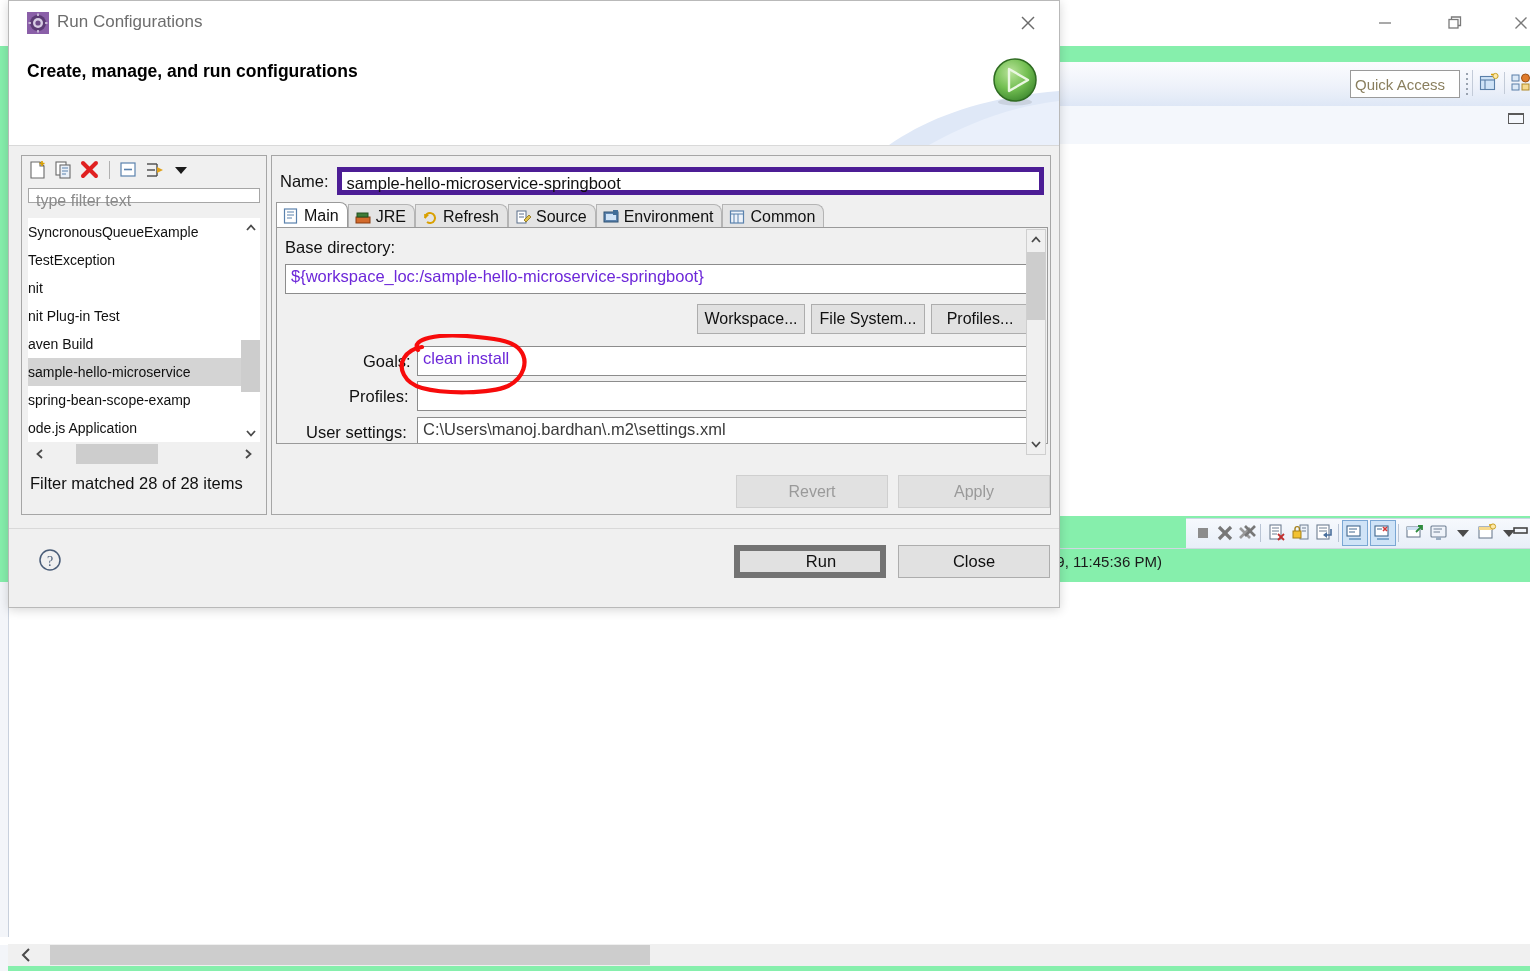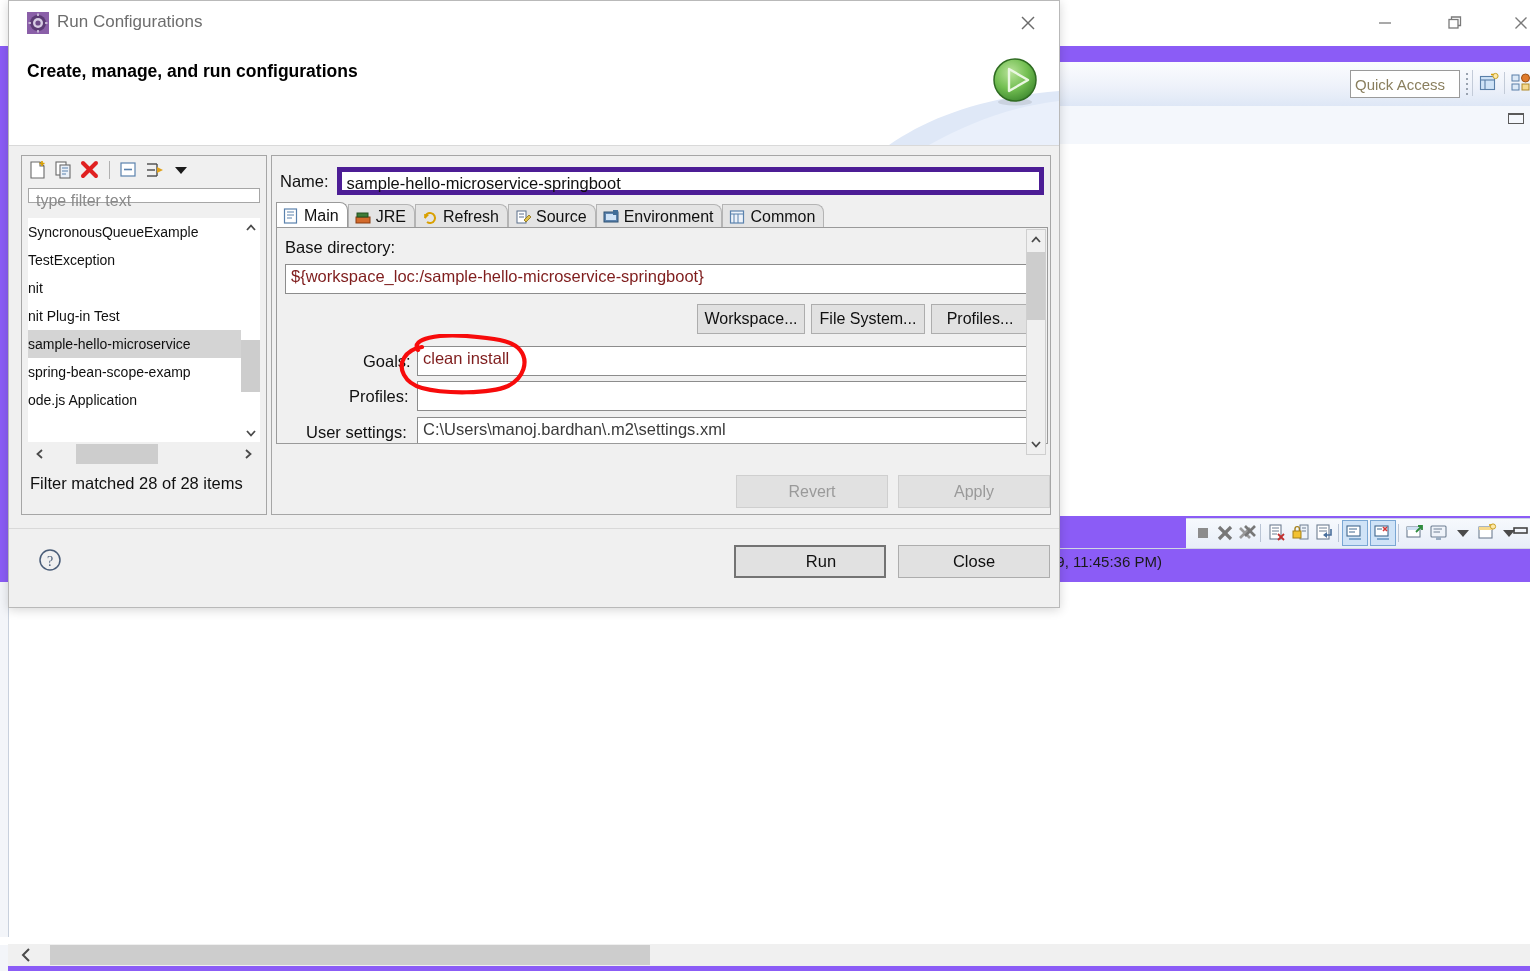"Quick Access" #eclipse-bg { background: #8b5cf6 -> #86efac }
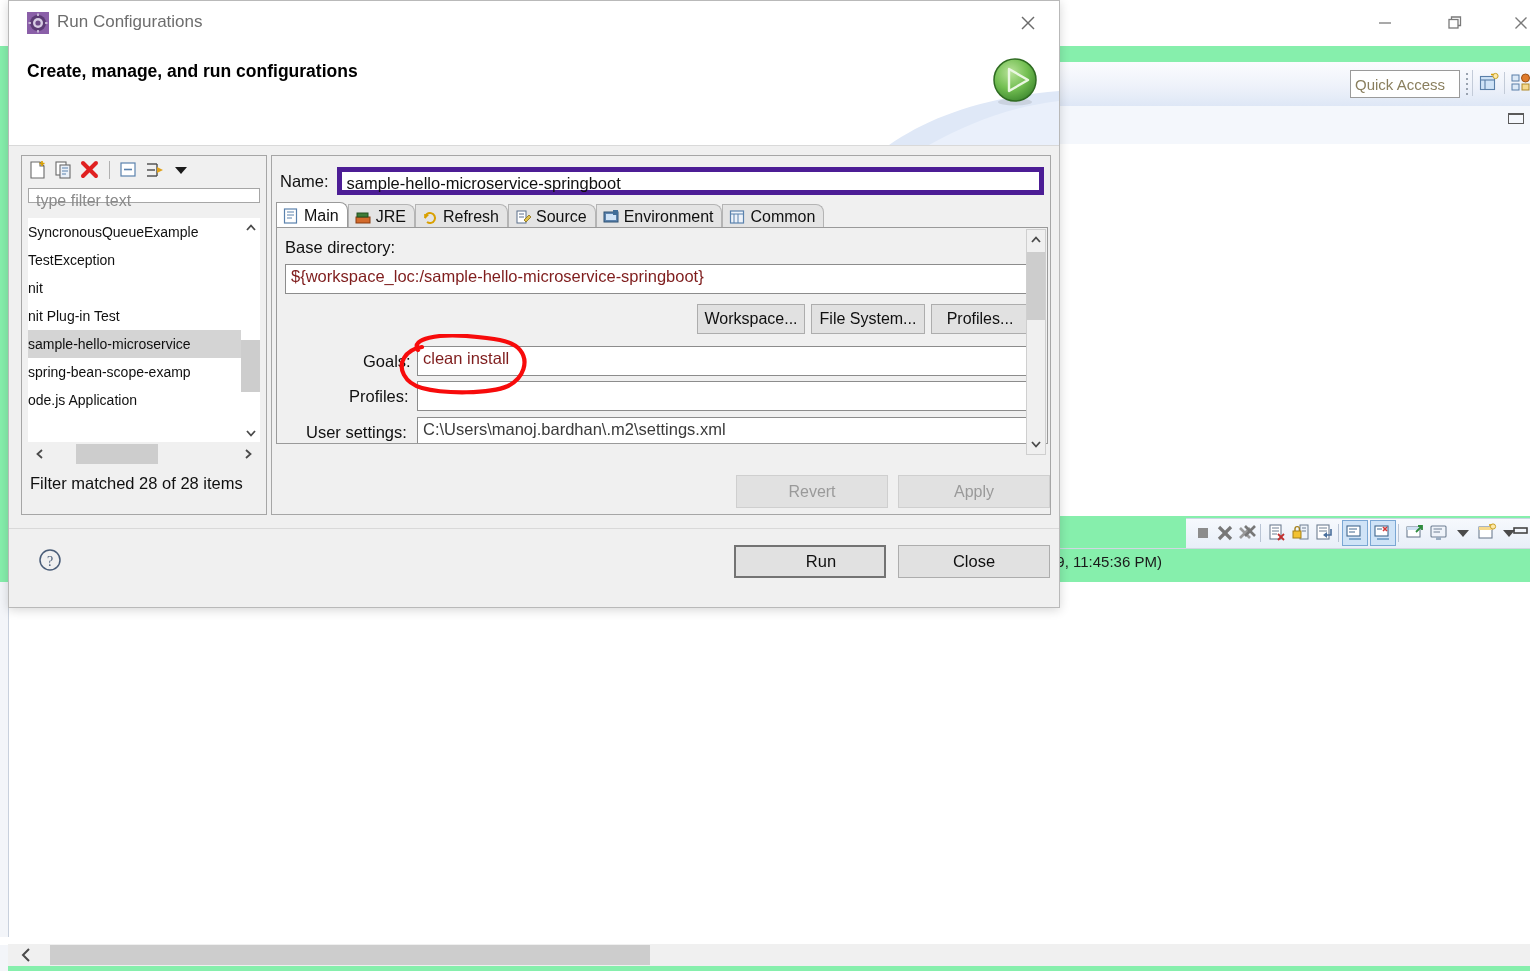"${workspace_loc:/sample-hello-microservi" .textin { color: #7f1d1d -> #6d28d9 }
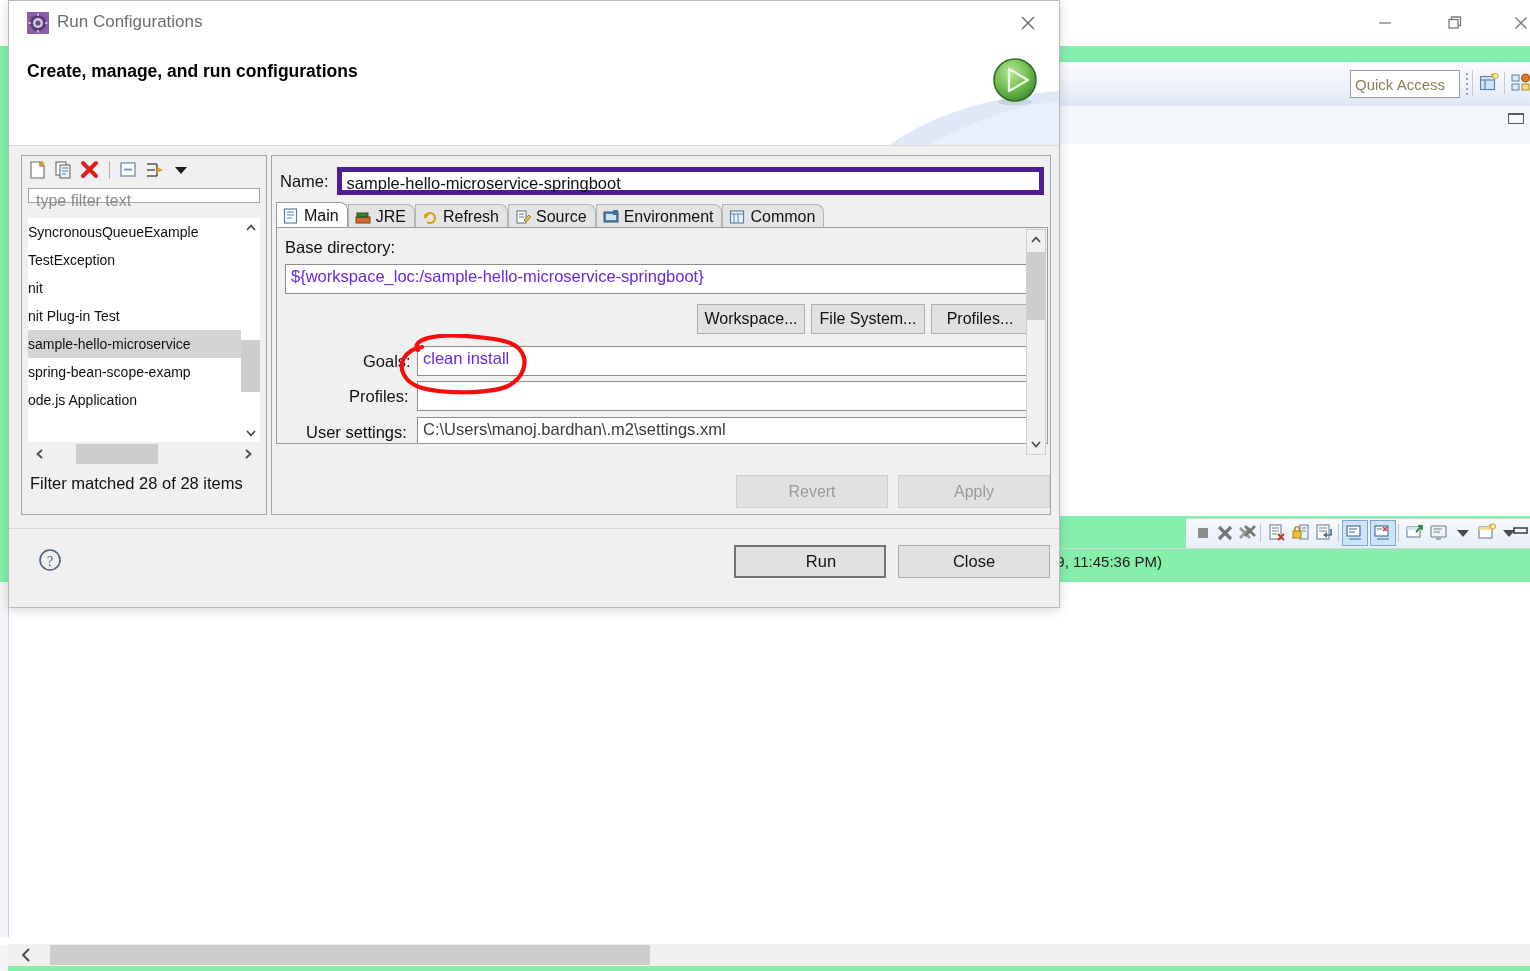"aven Build" div.tree-item { html: none -> <div>aven Build</div> }
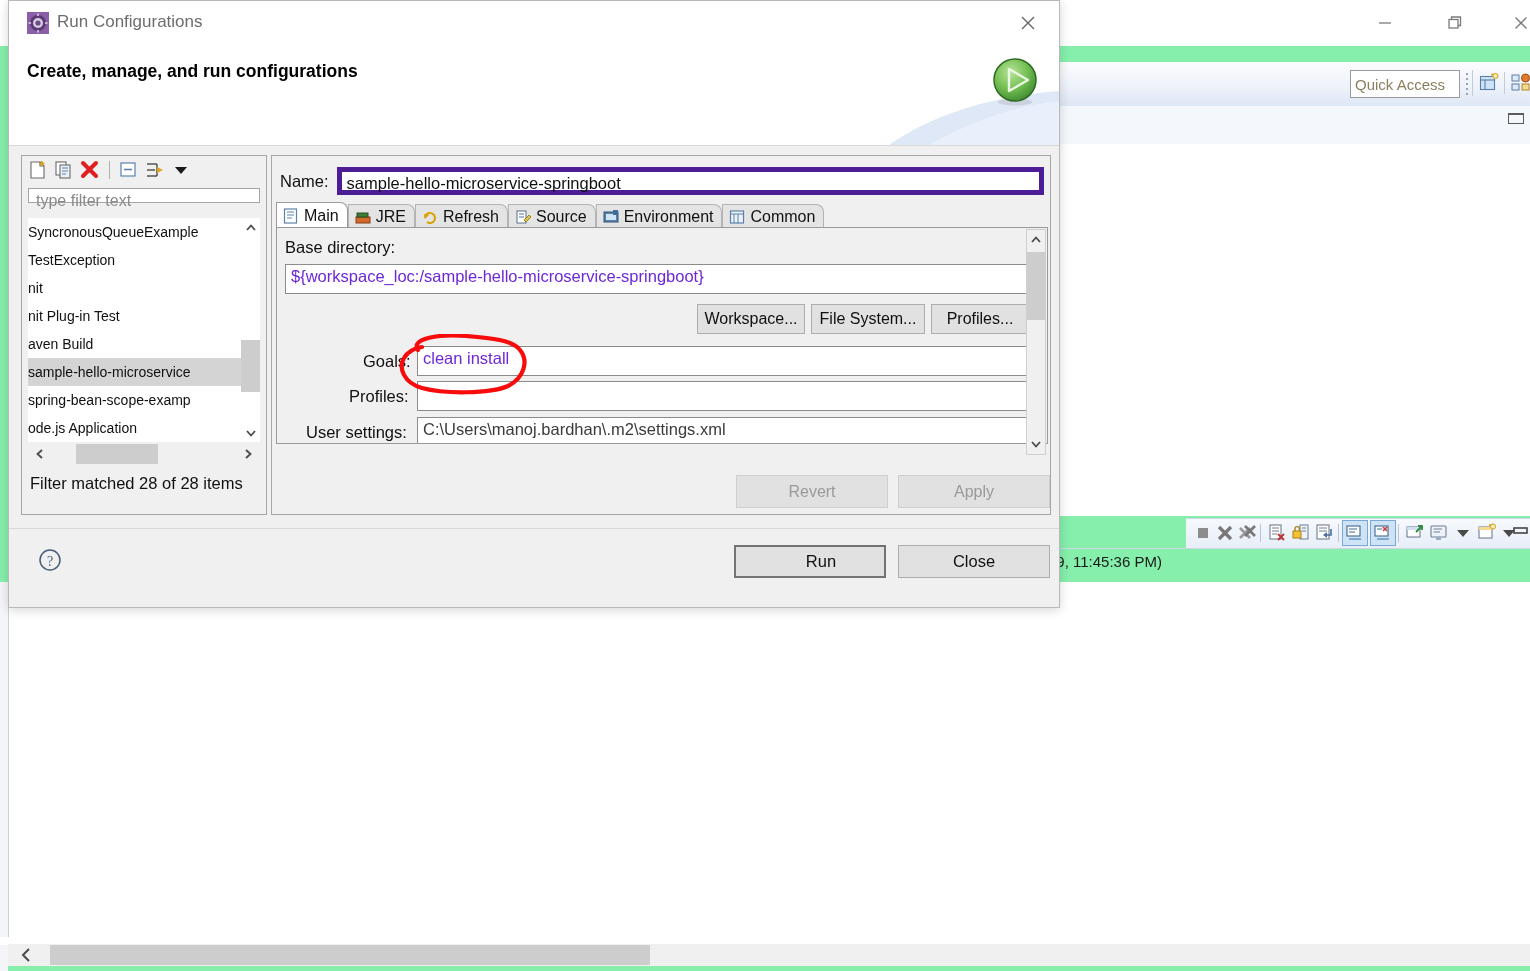"Run" .run-btn { border: 2px solid #737373 -> 6px solid #737373 }
